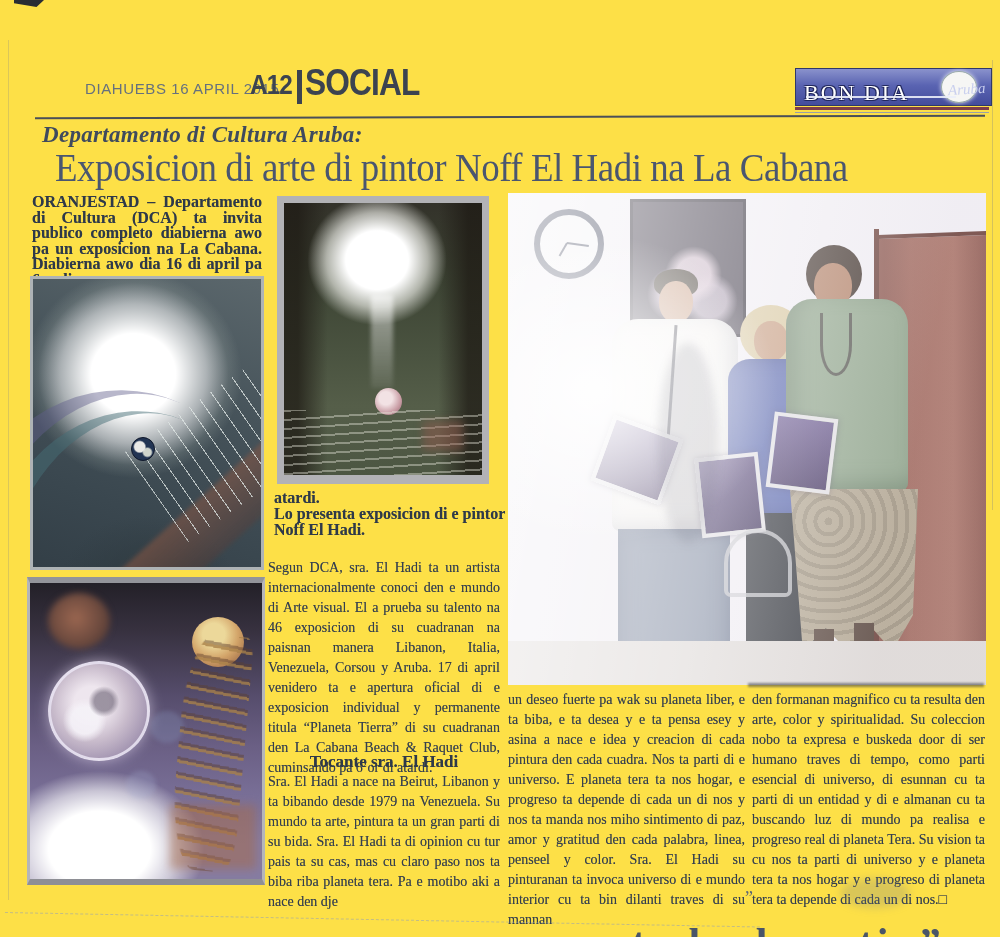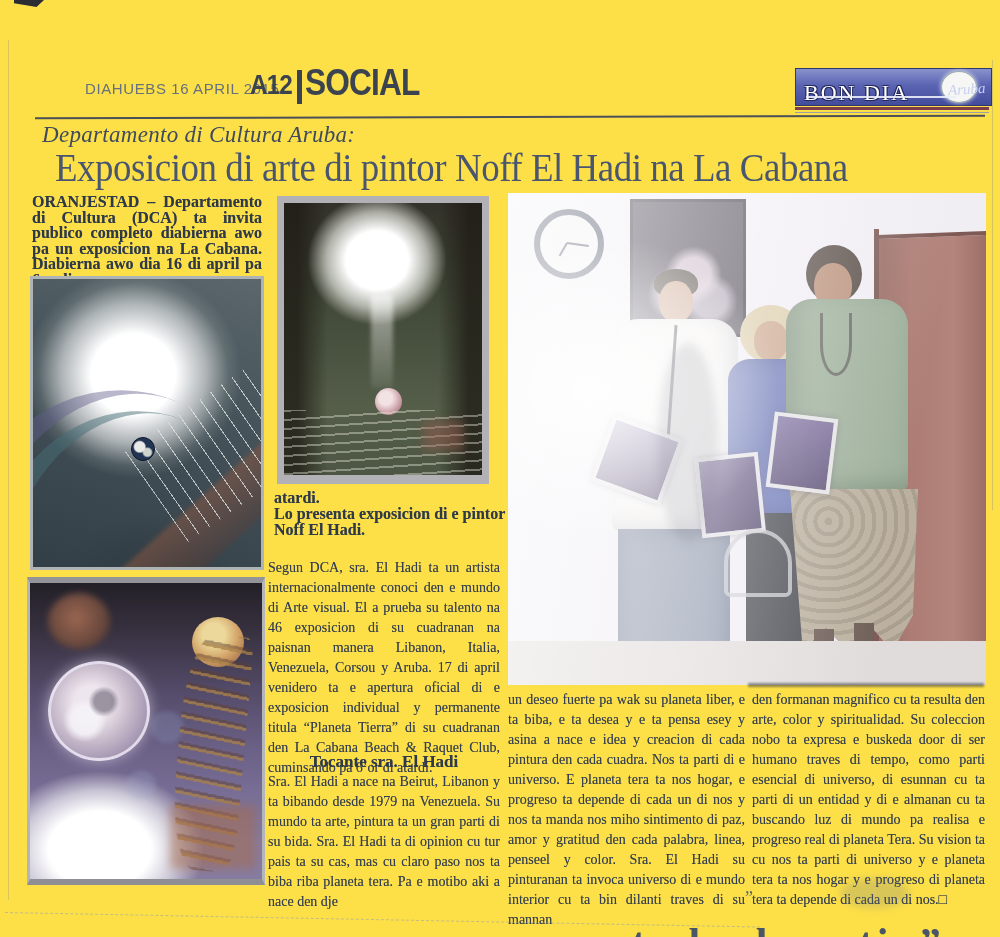"Departamento di Cultura Aruba:" .kicker { font-weight: normal -> bold }
